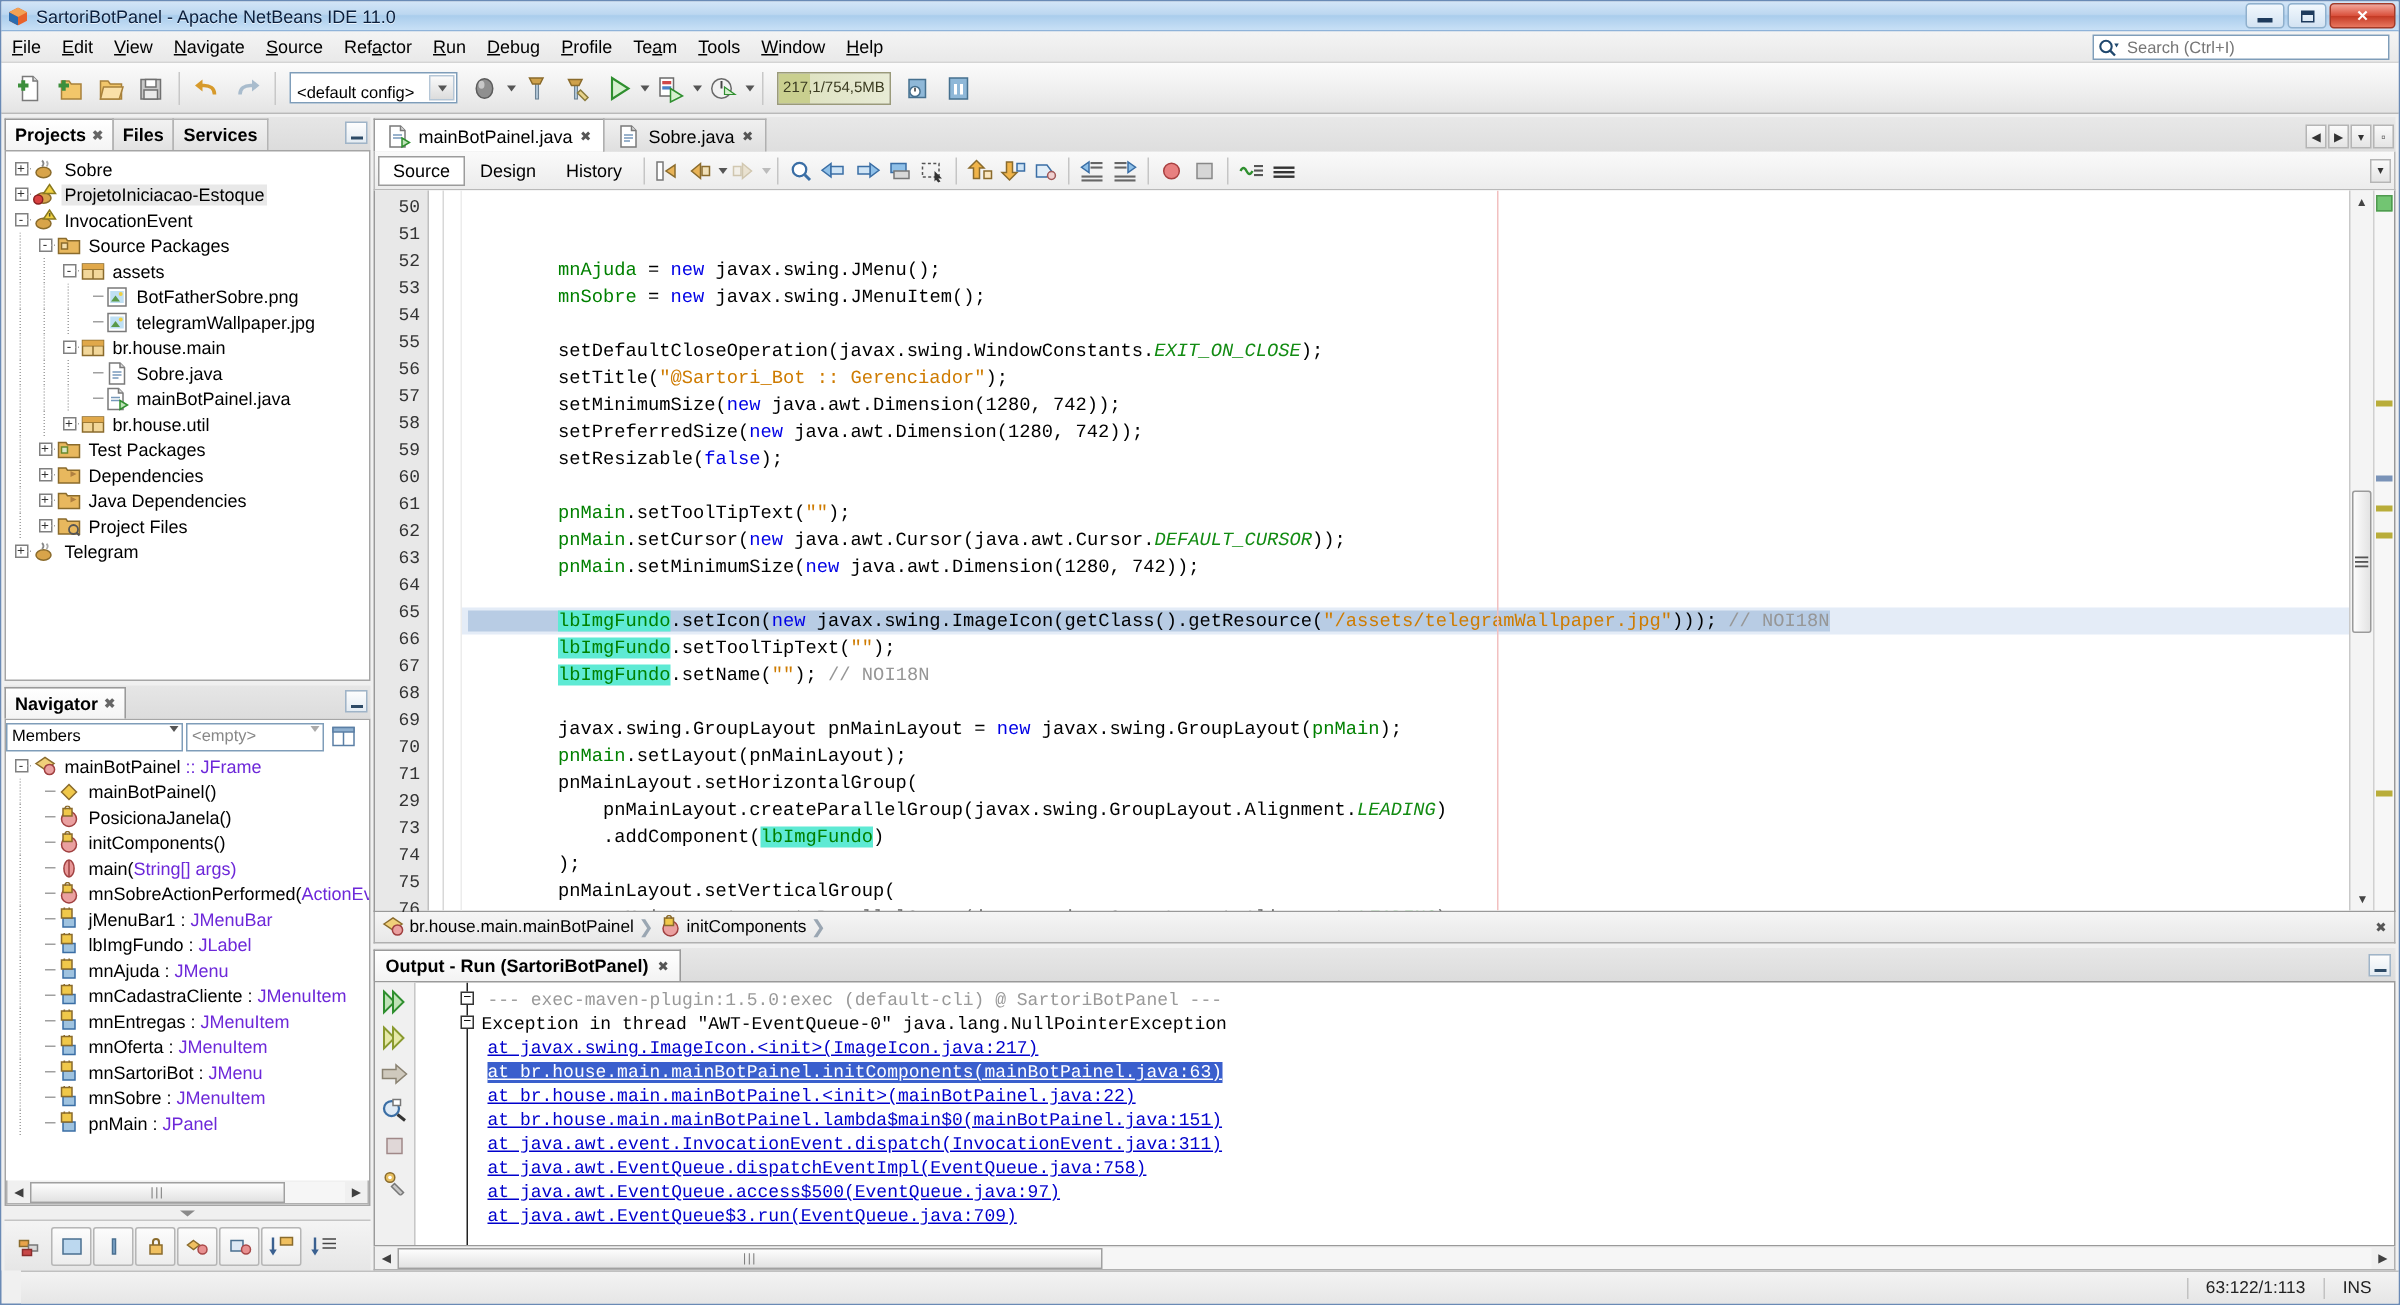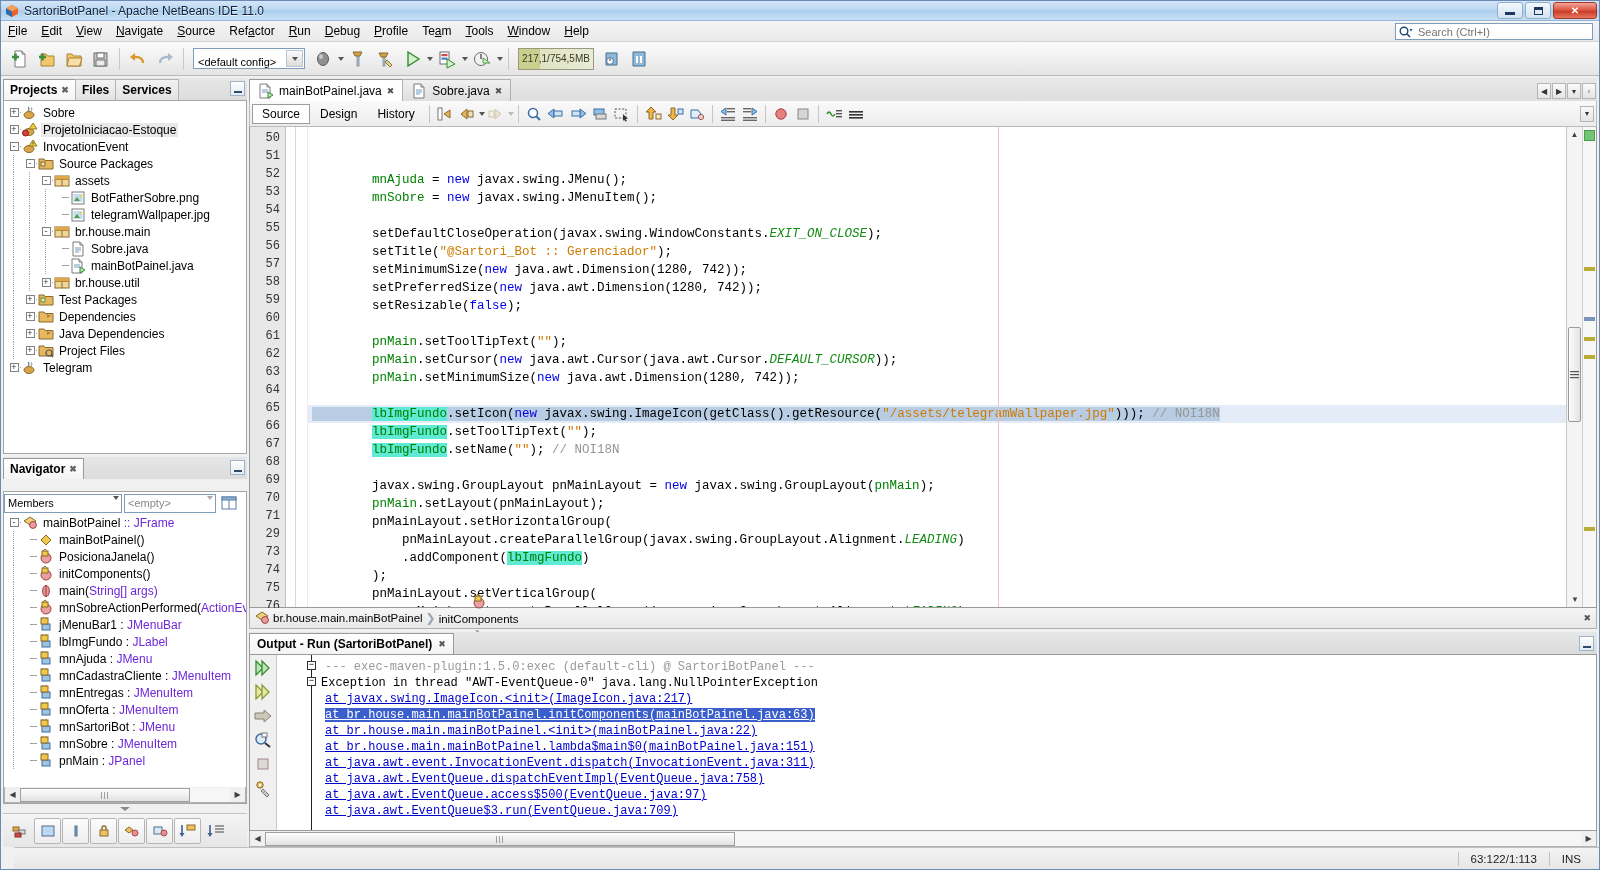"Navigator" div.panel { gap: 12px -> none }
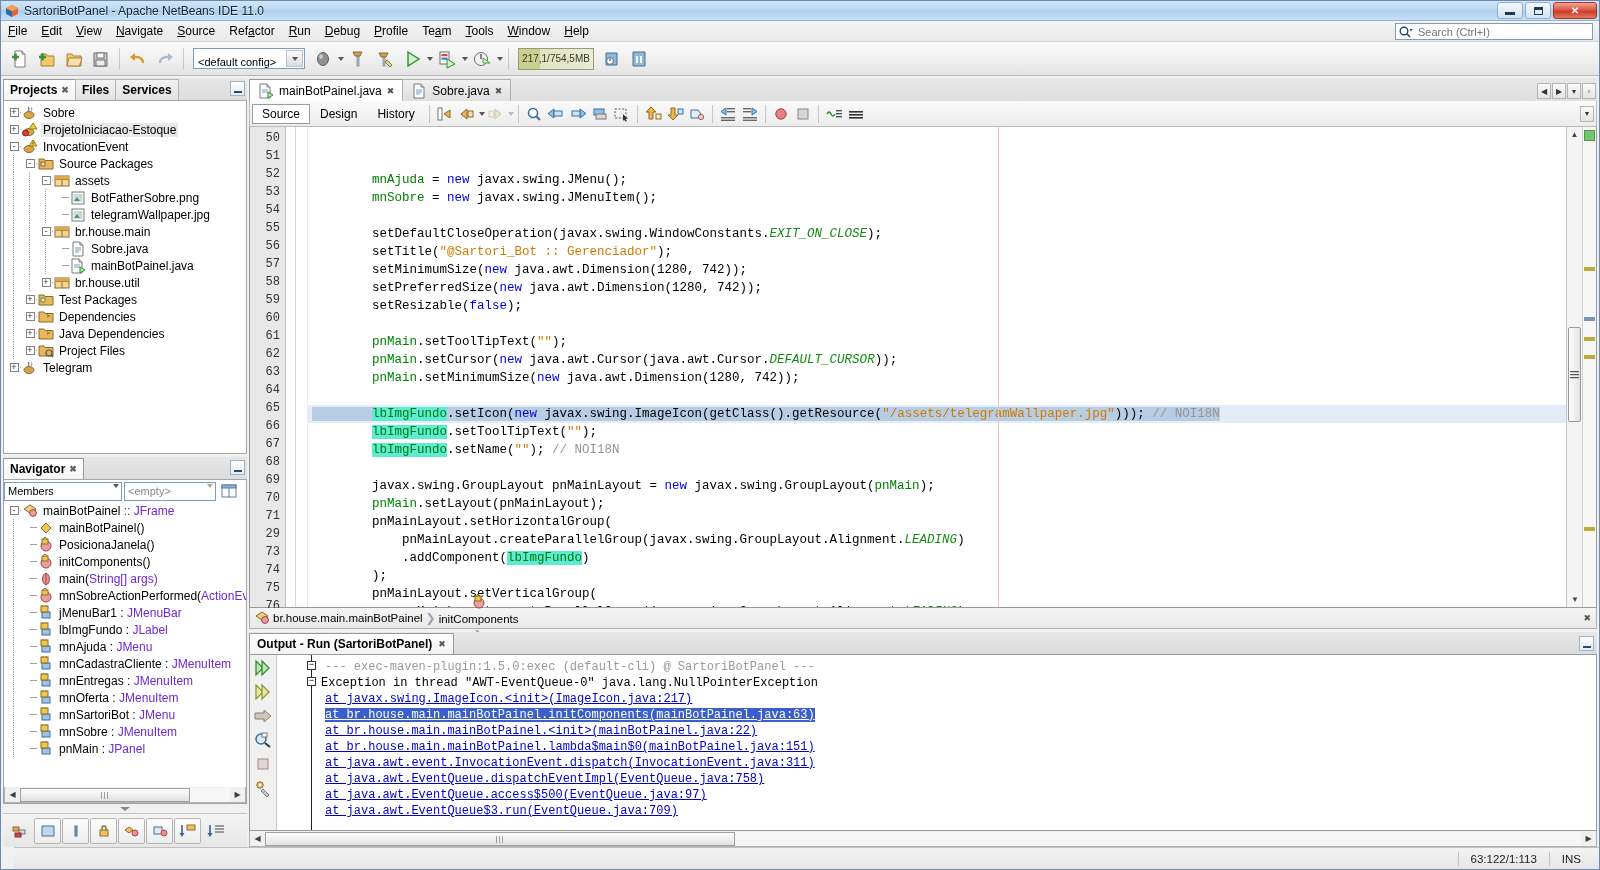"initComponents" div { flex-direction: column -> none }
